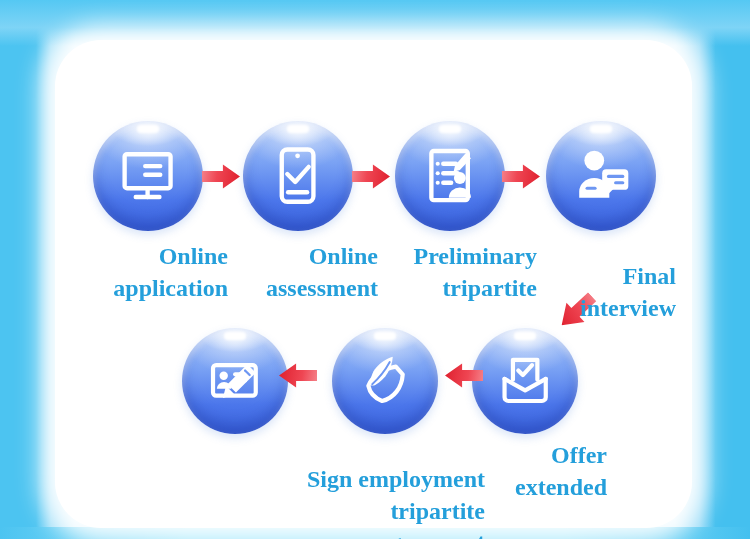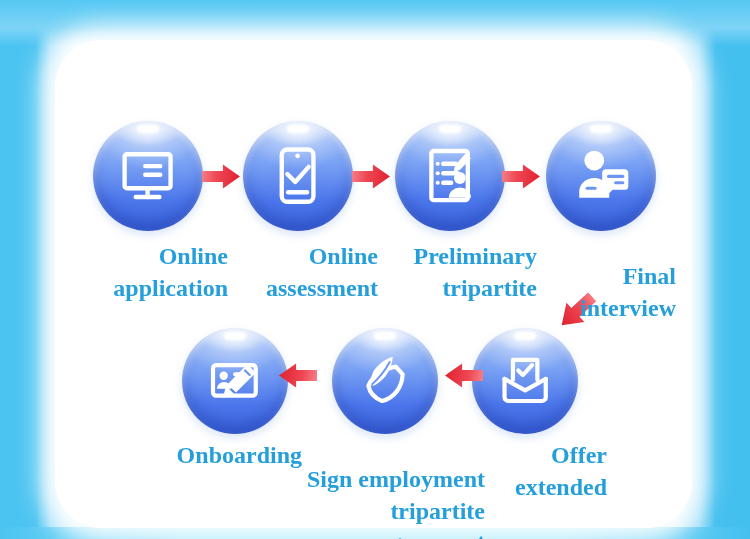"Onboarding" div.step-label { html: <div>Onboarding</div> -> none }
